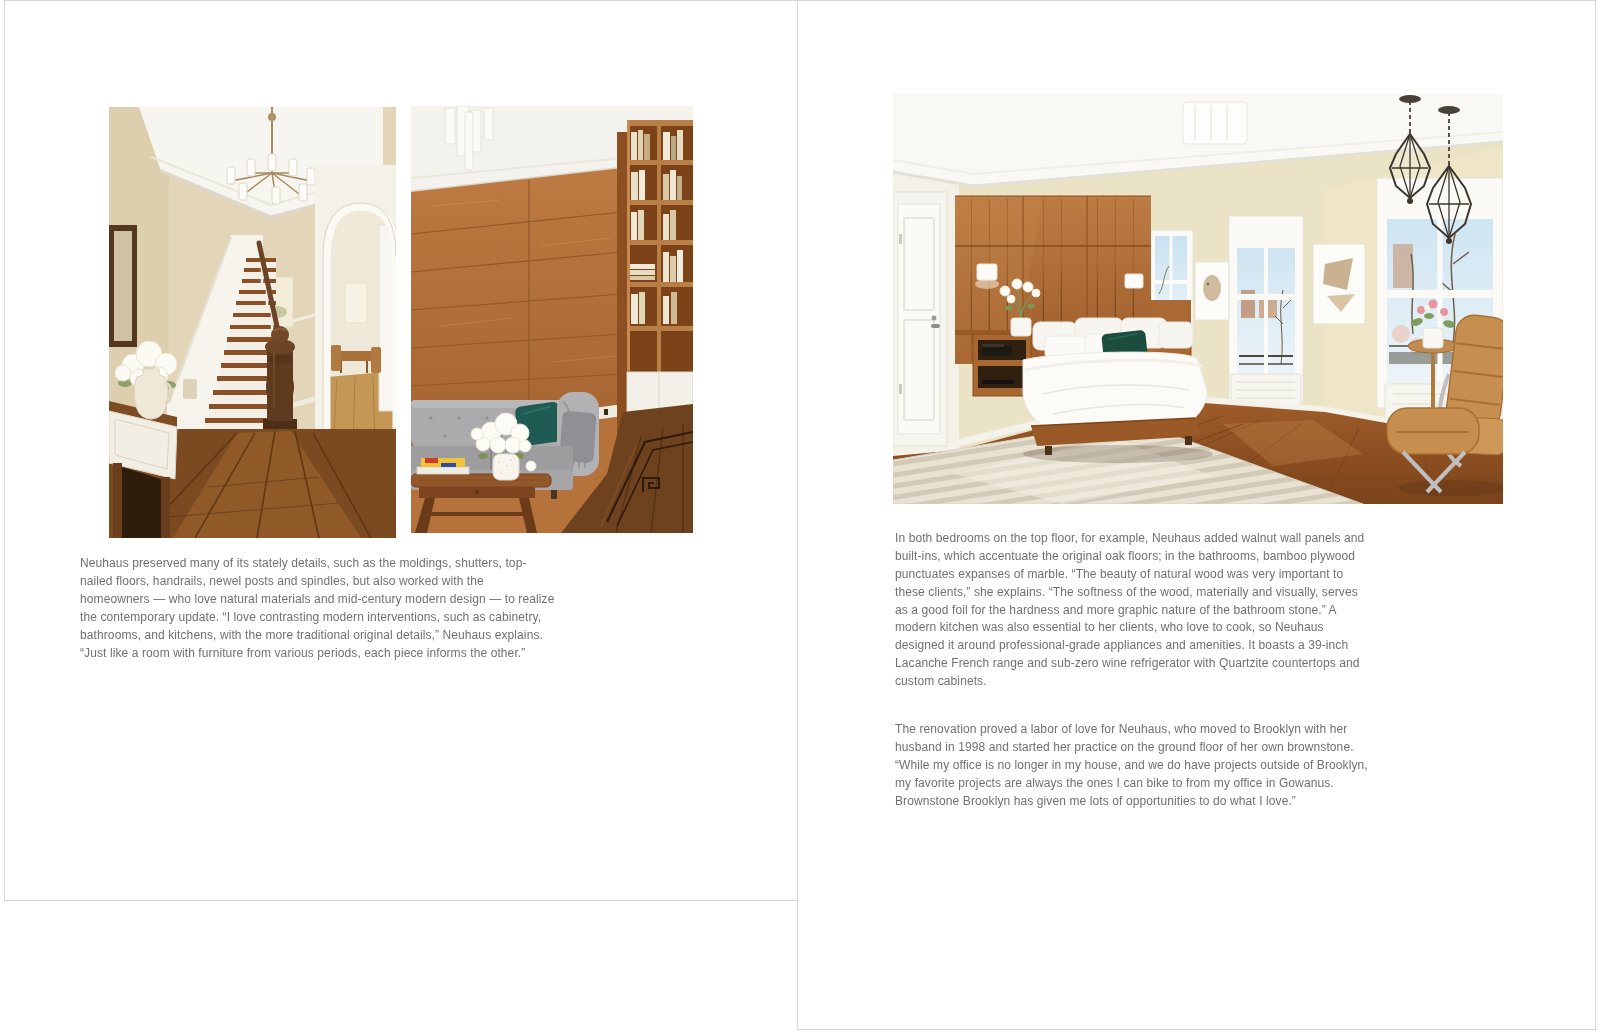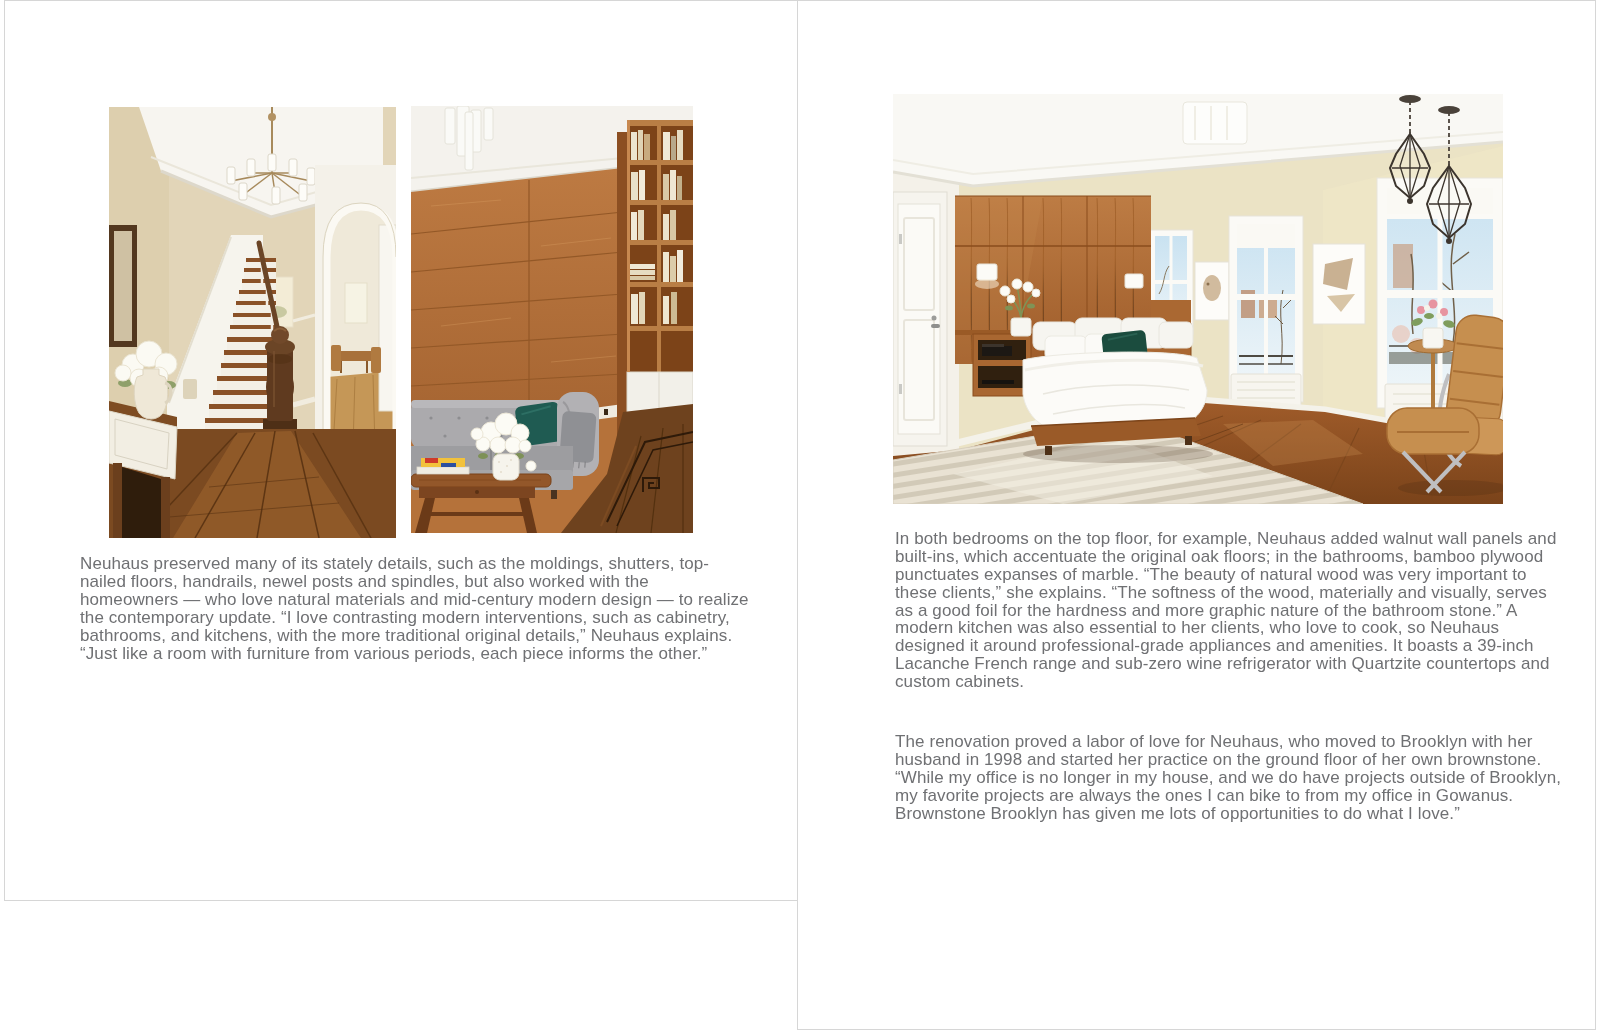"In both bedrooms on the" .body-text { font-size: 17px -> 12px }
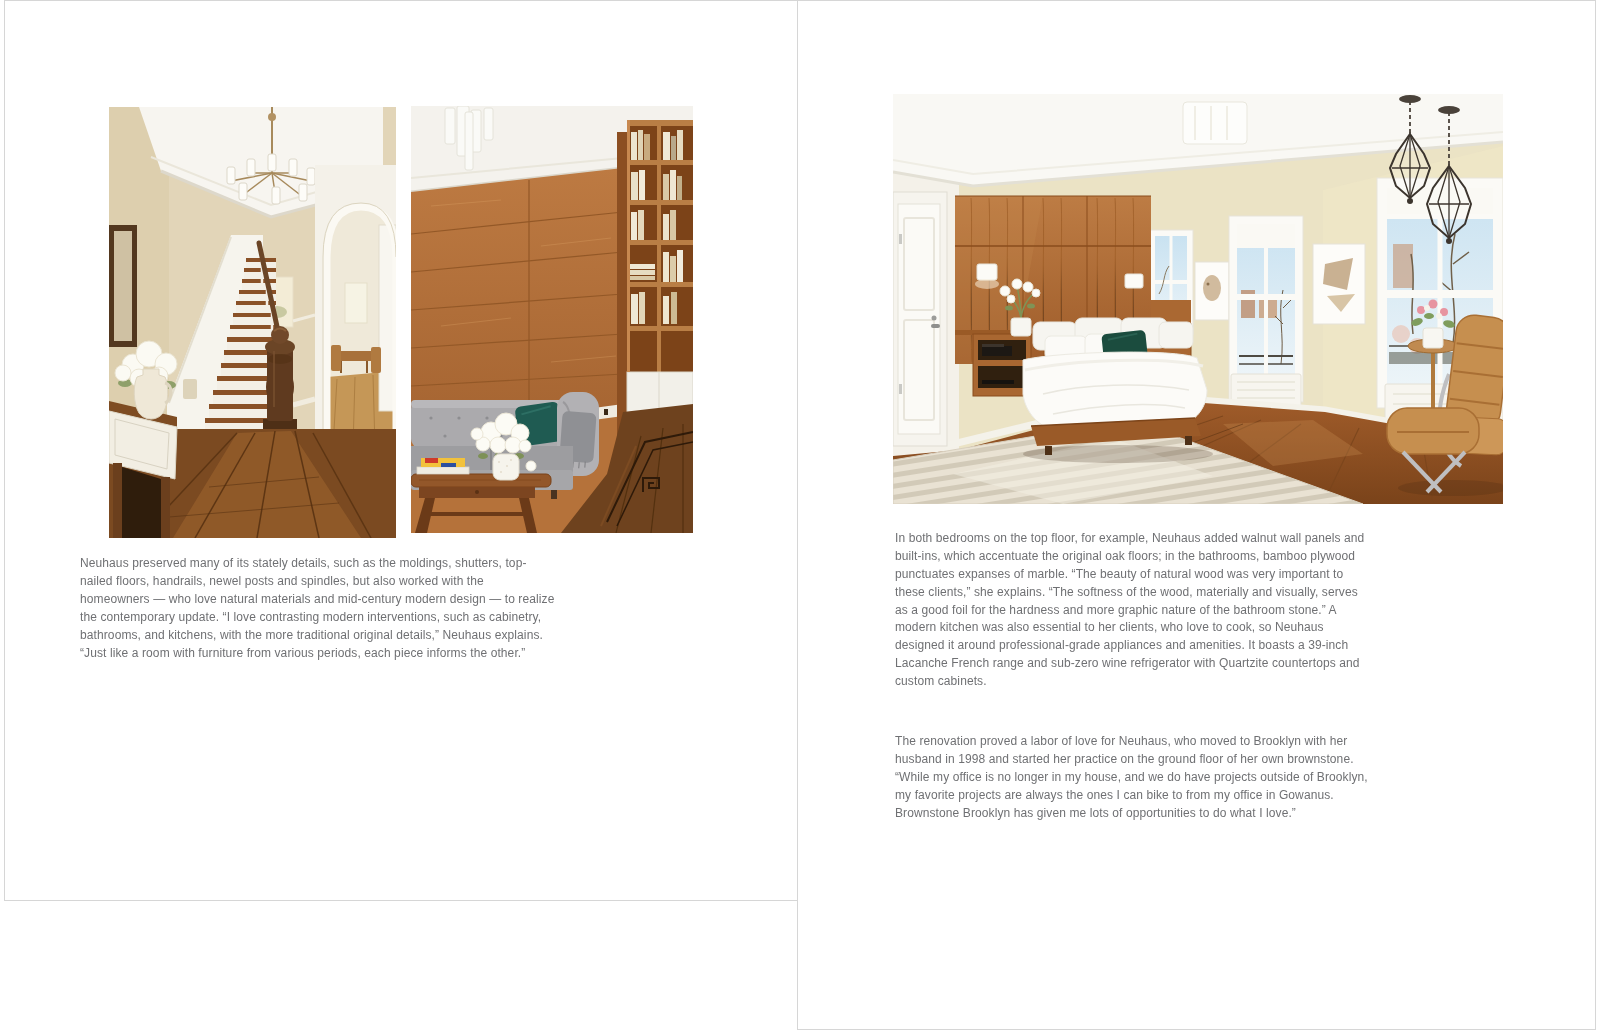"The renovation proved a labor" .right-text p + p { margin-top: 24px -> 12px }
